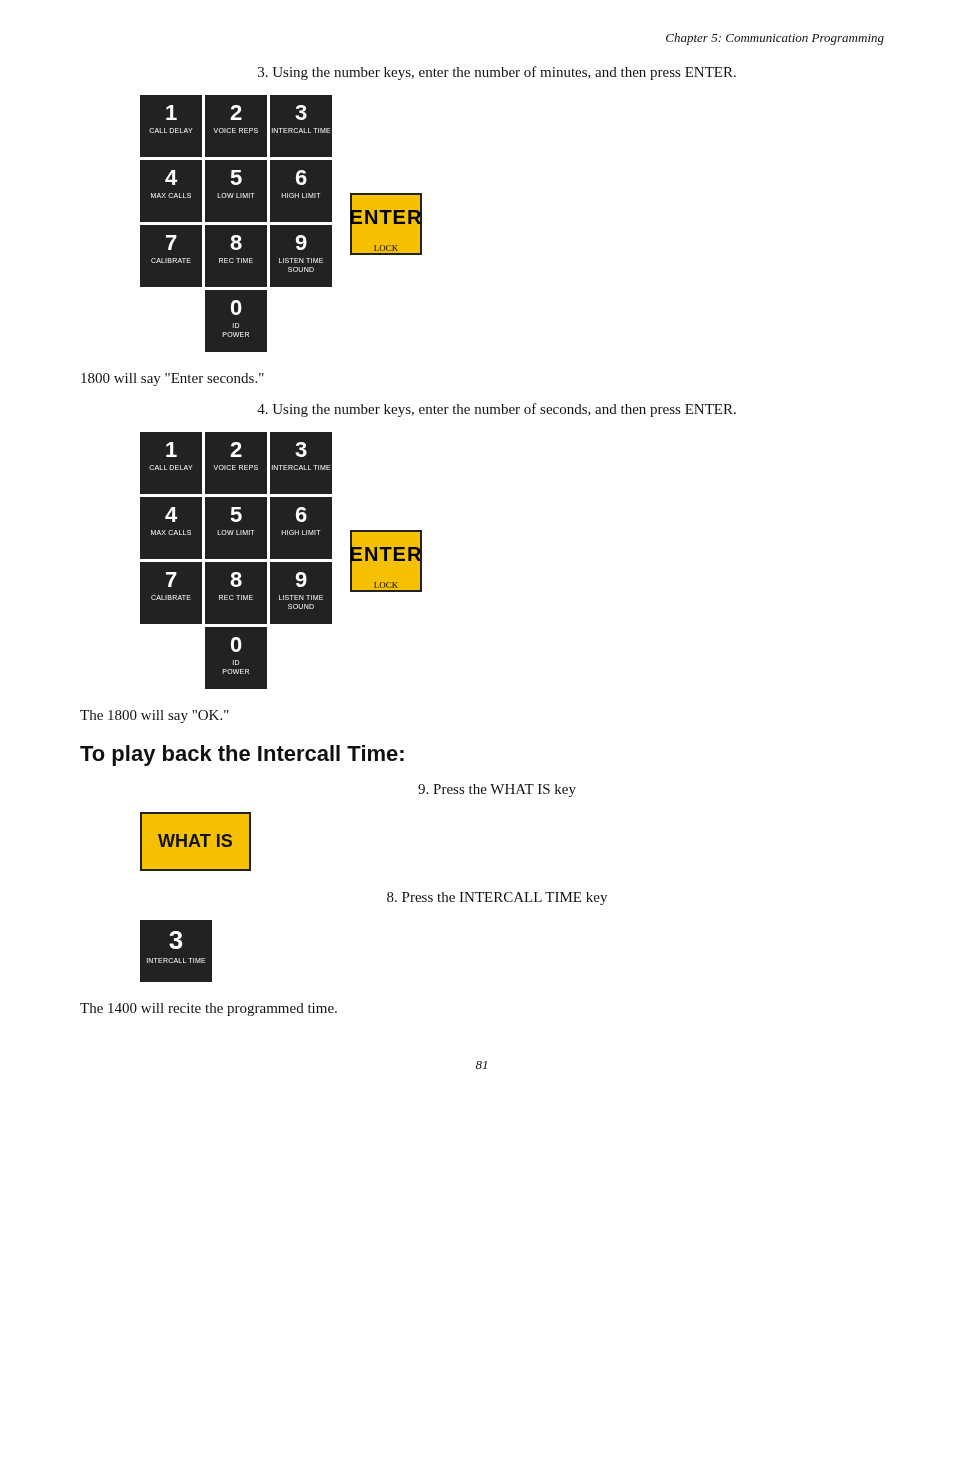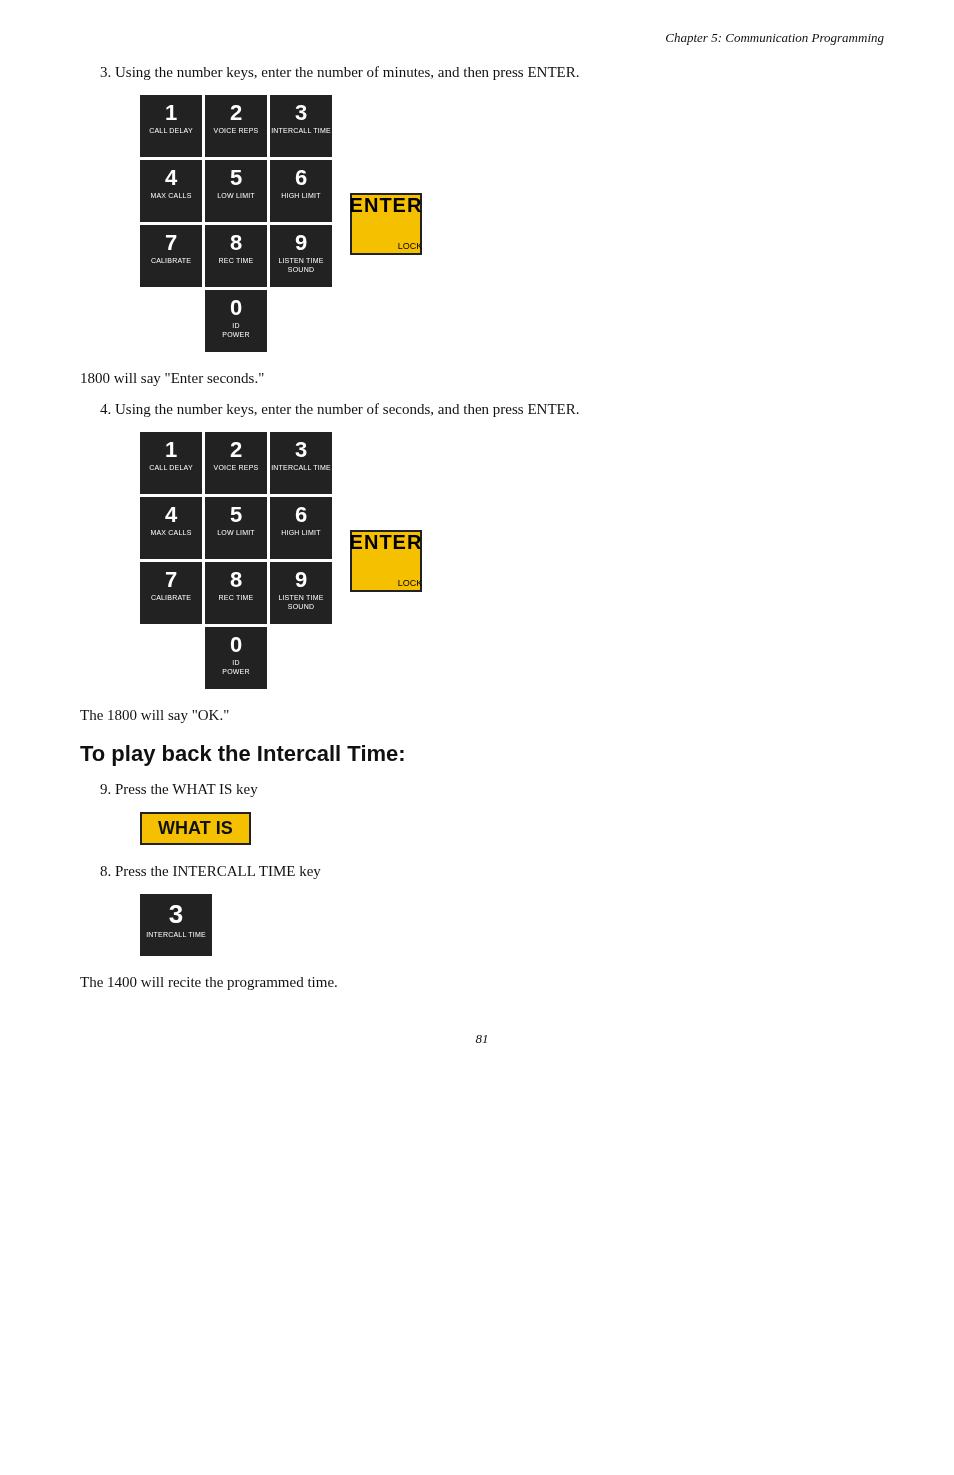"3. Using the number keys," .step-text { text-align: none -> center }
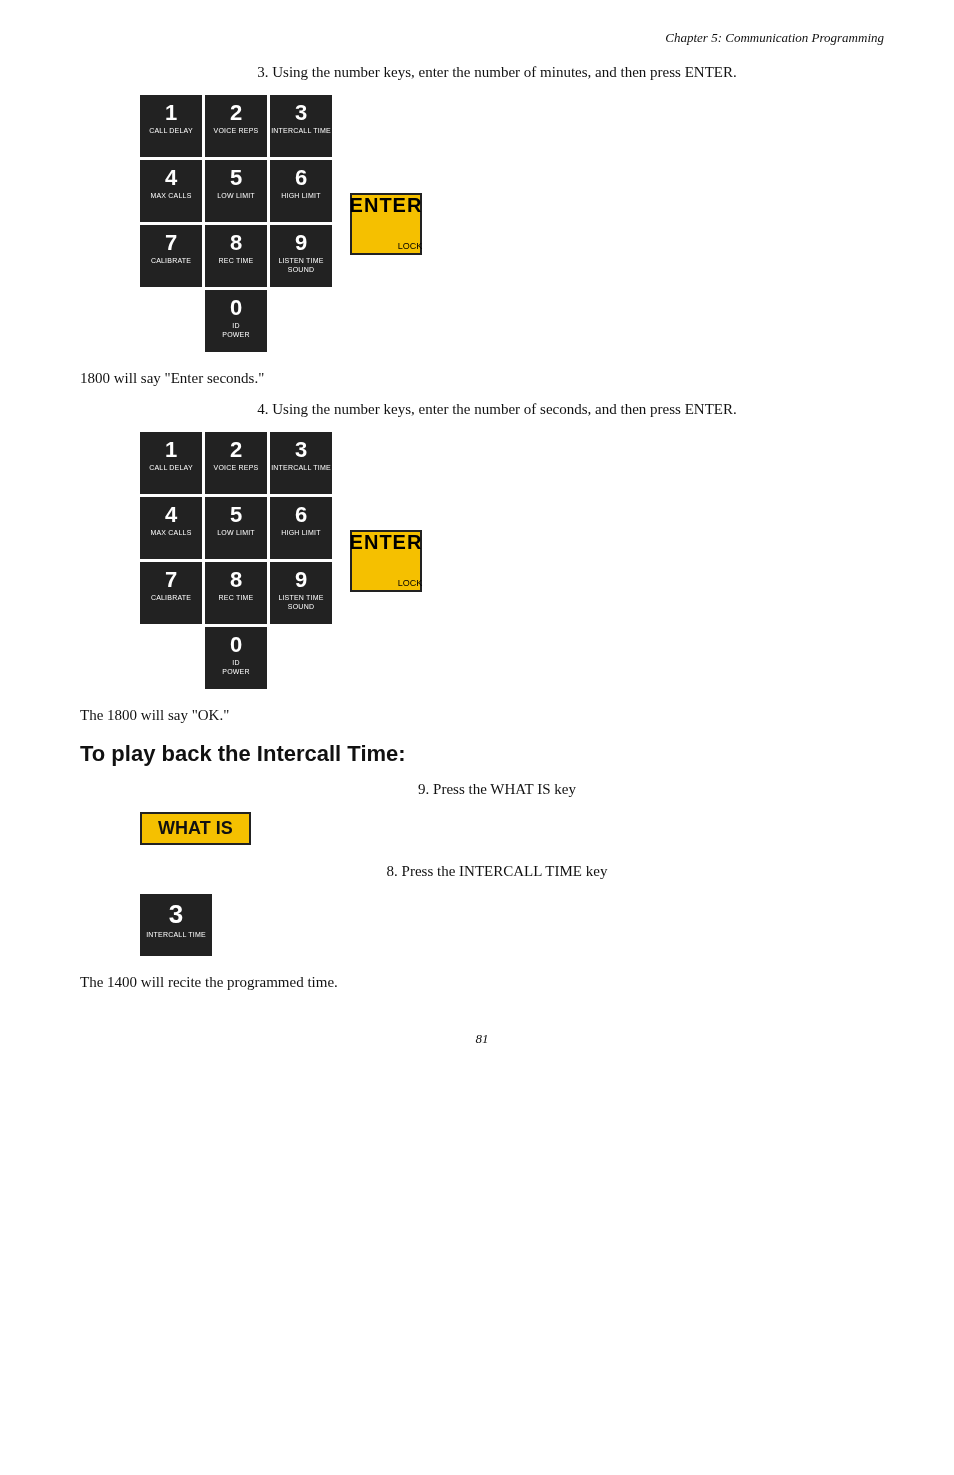"ENTER" .enter-key { gap: 24px -> none; justify-content: flex-start -> flex-end }
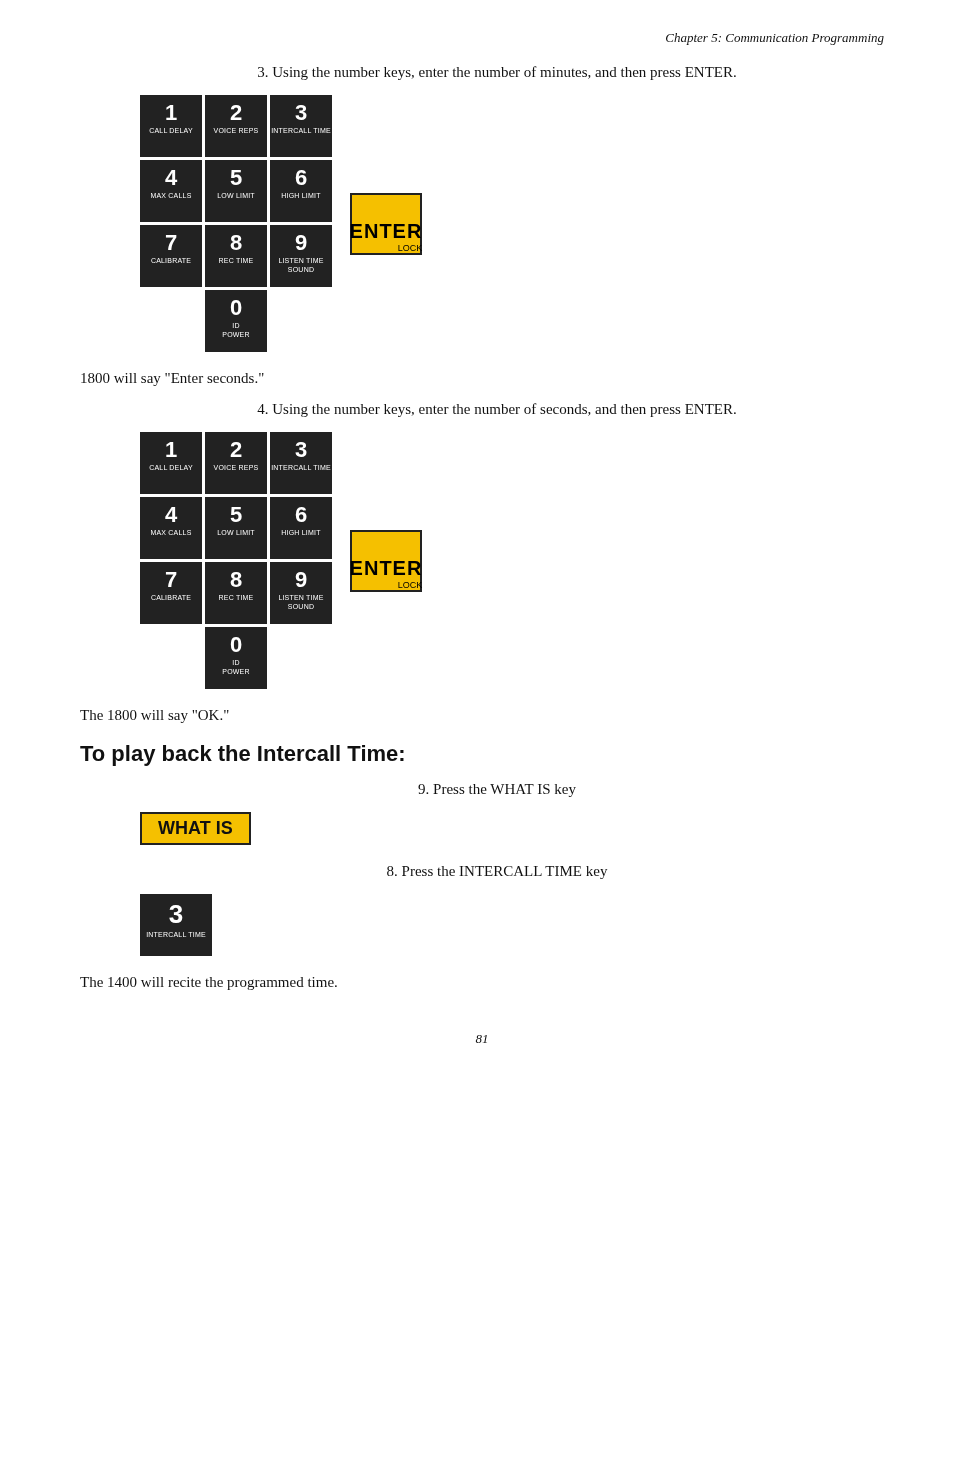"LOCK" .enter-key .lock-text { font-family: Liberation Sans, sans-serif -> Liberation Serif, serif; margin-top: 2px -> 16px; padding-left: 48px -> none }
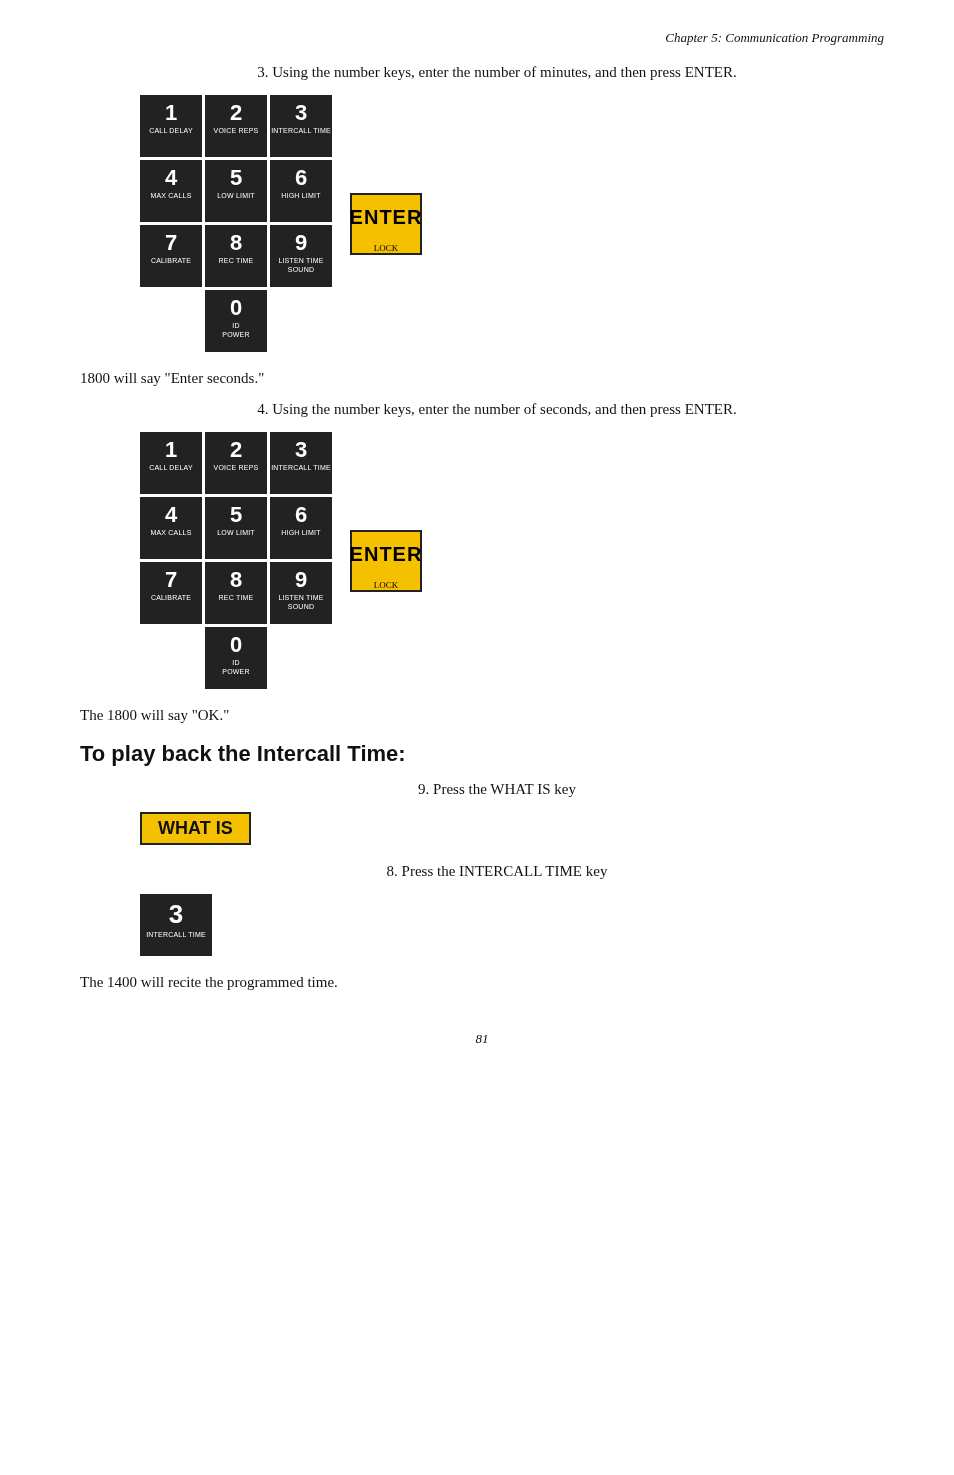"WHAT IS" .what-is-key { padding: 4px 16px -> 17px 16px }
